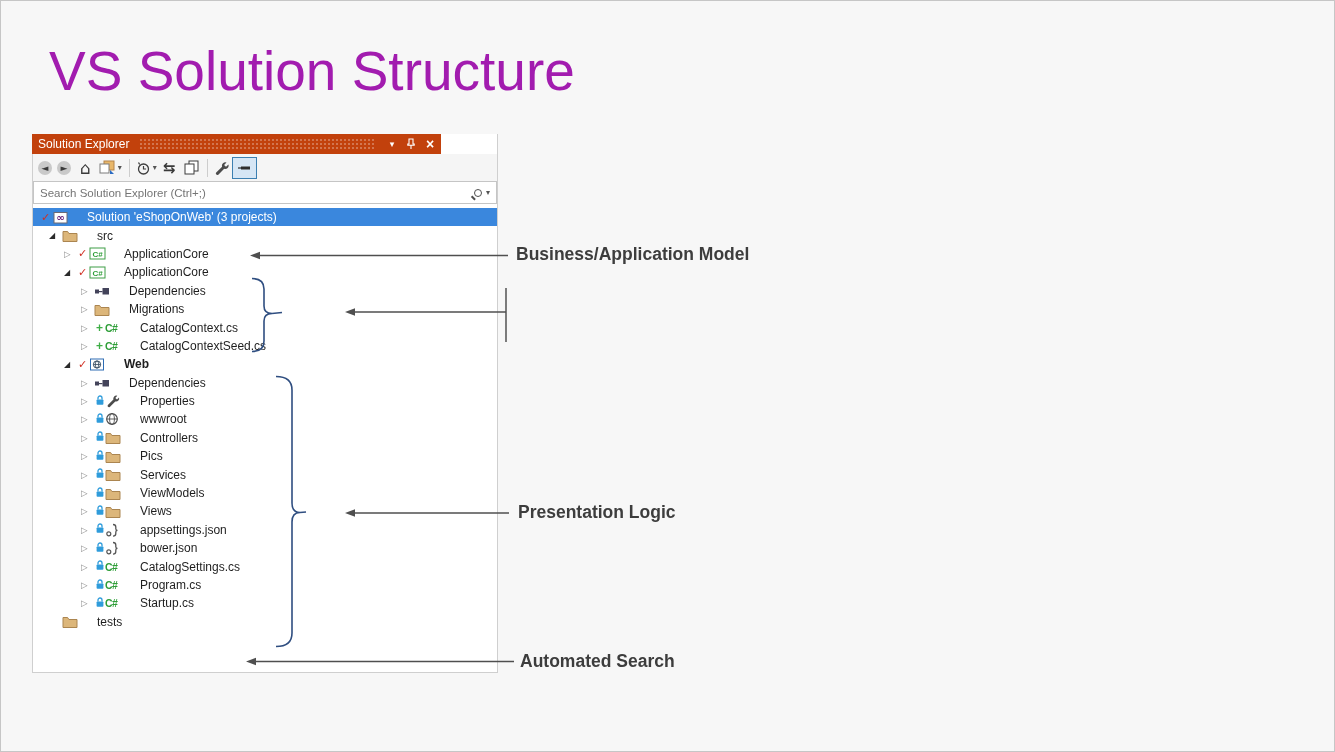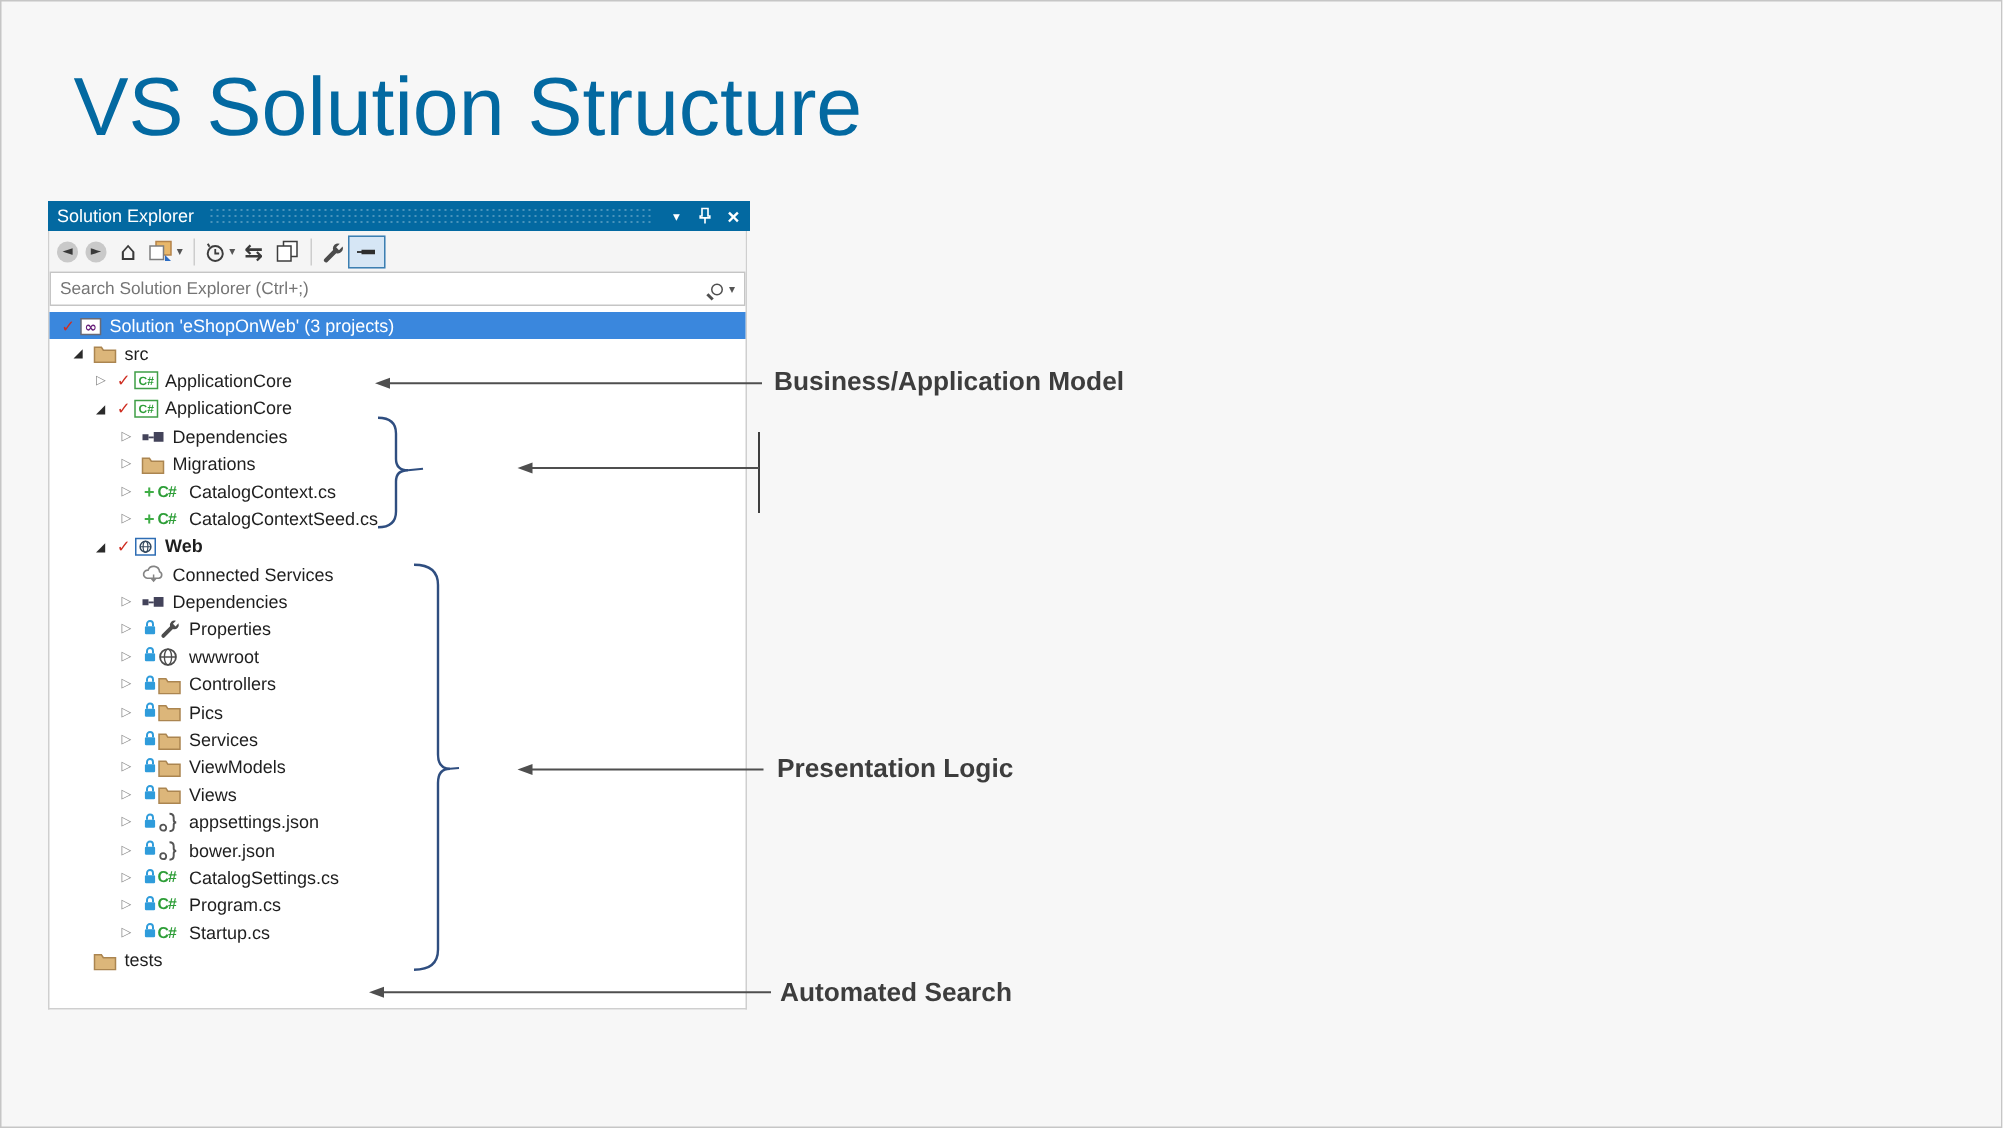"VS Solution Structure" .slide-title { color: #0369a1 -> #a21caf }
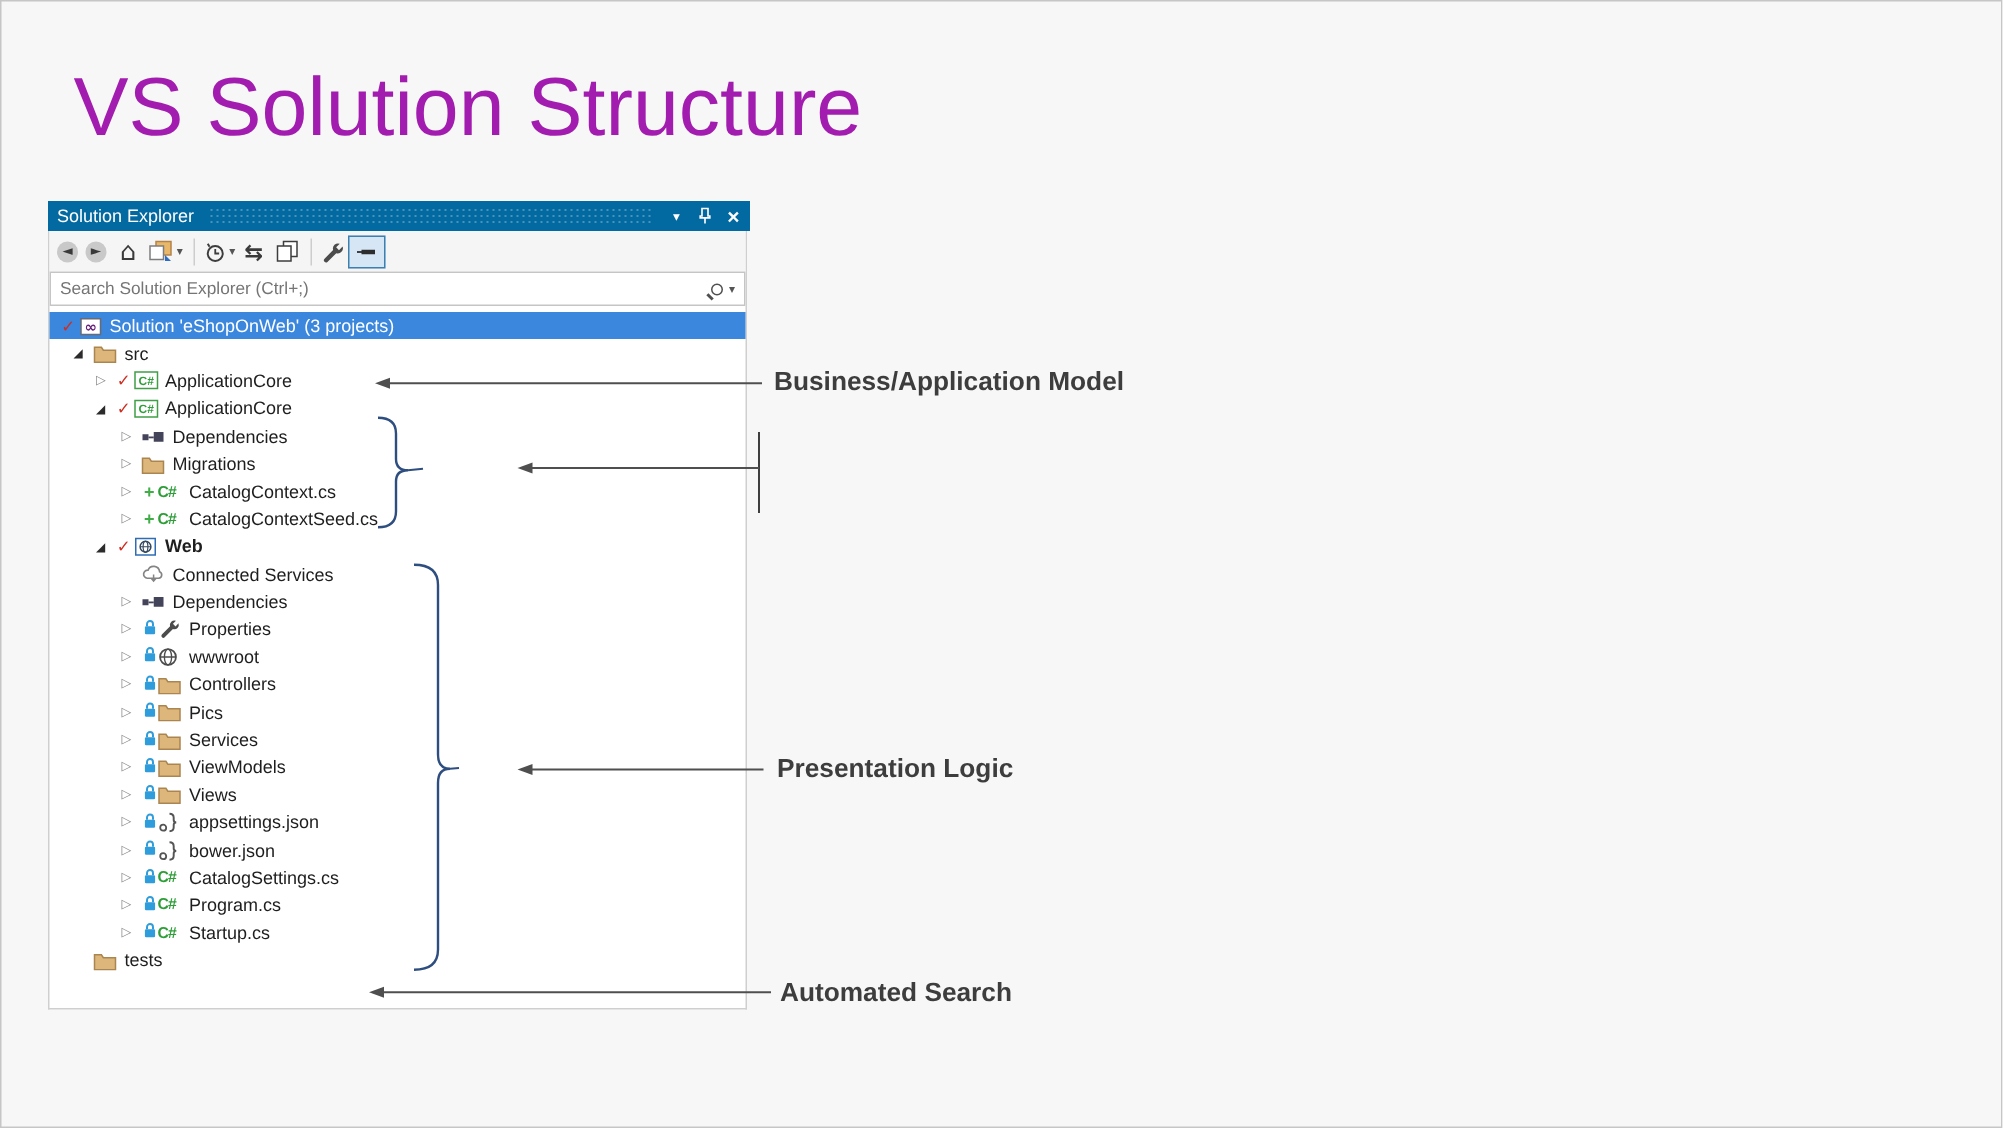"Solution Explorer" .titlebar { background: #0369a1 -> #c2410c; width: 468px -> 409px }
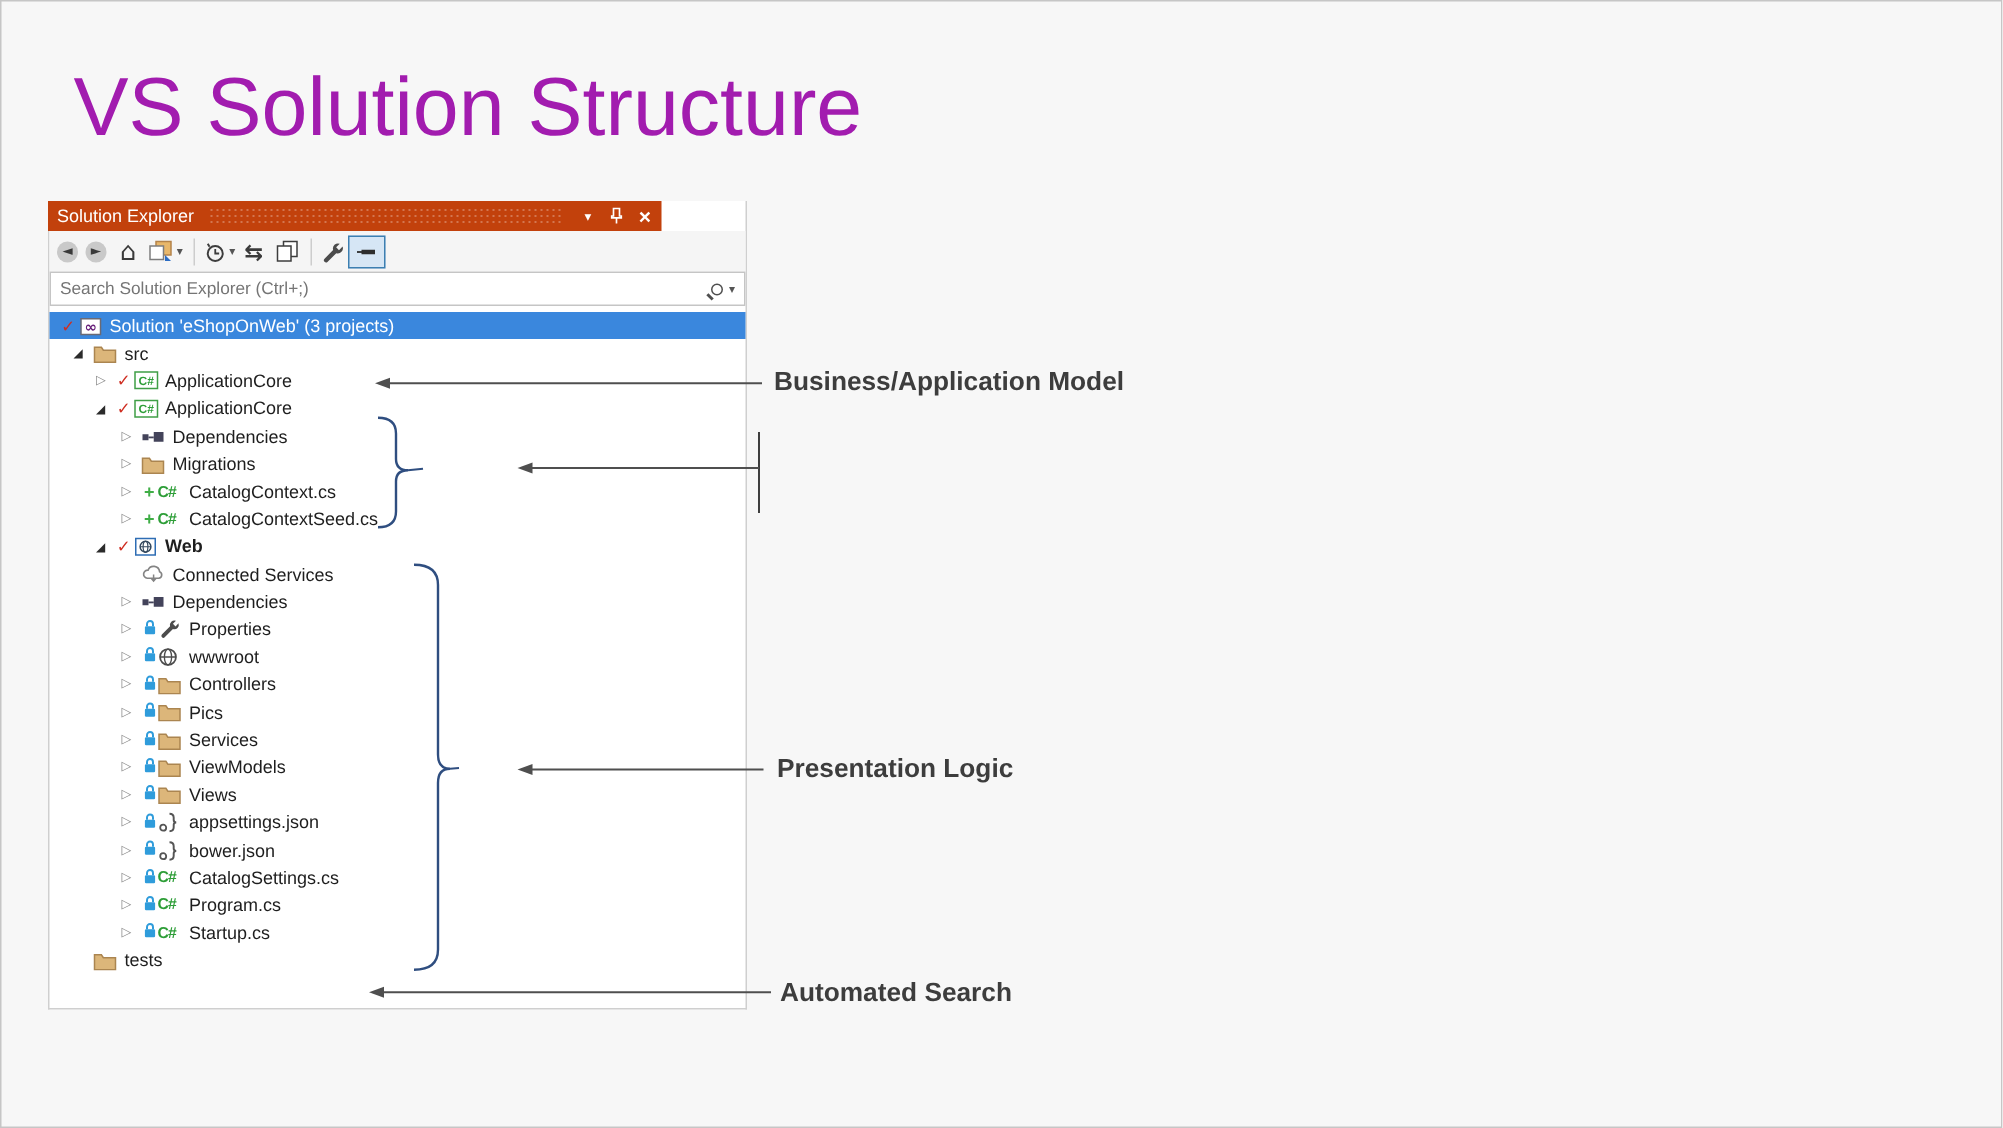"Solution 'eShopOnWeb' (3 projects)" .lbl { margin-left: none -> 14px }
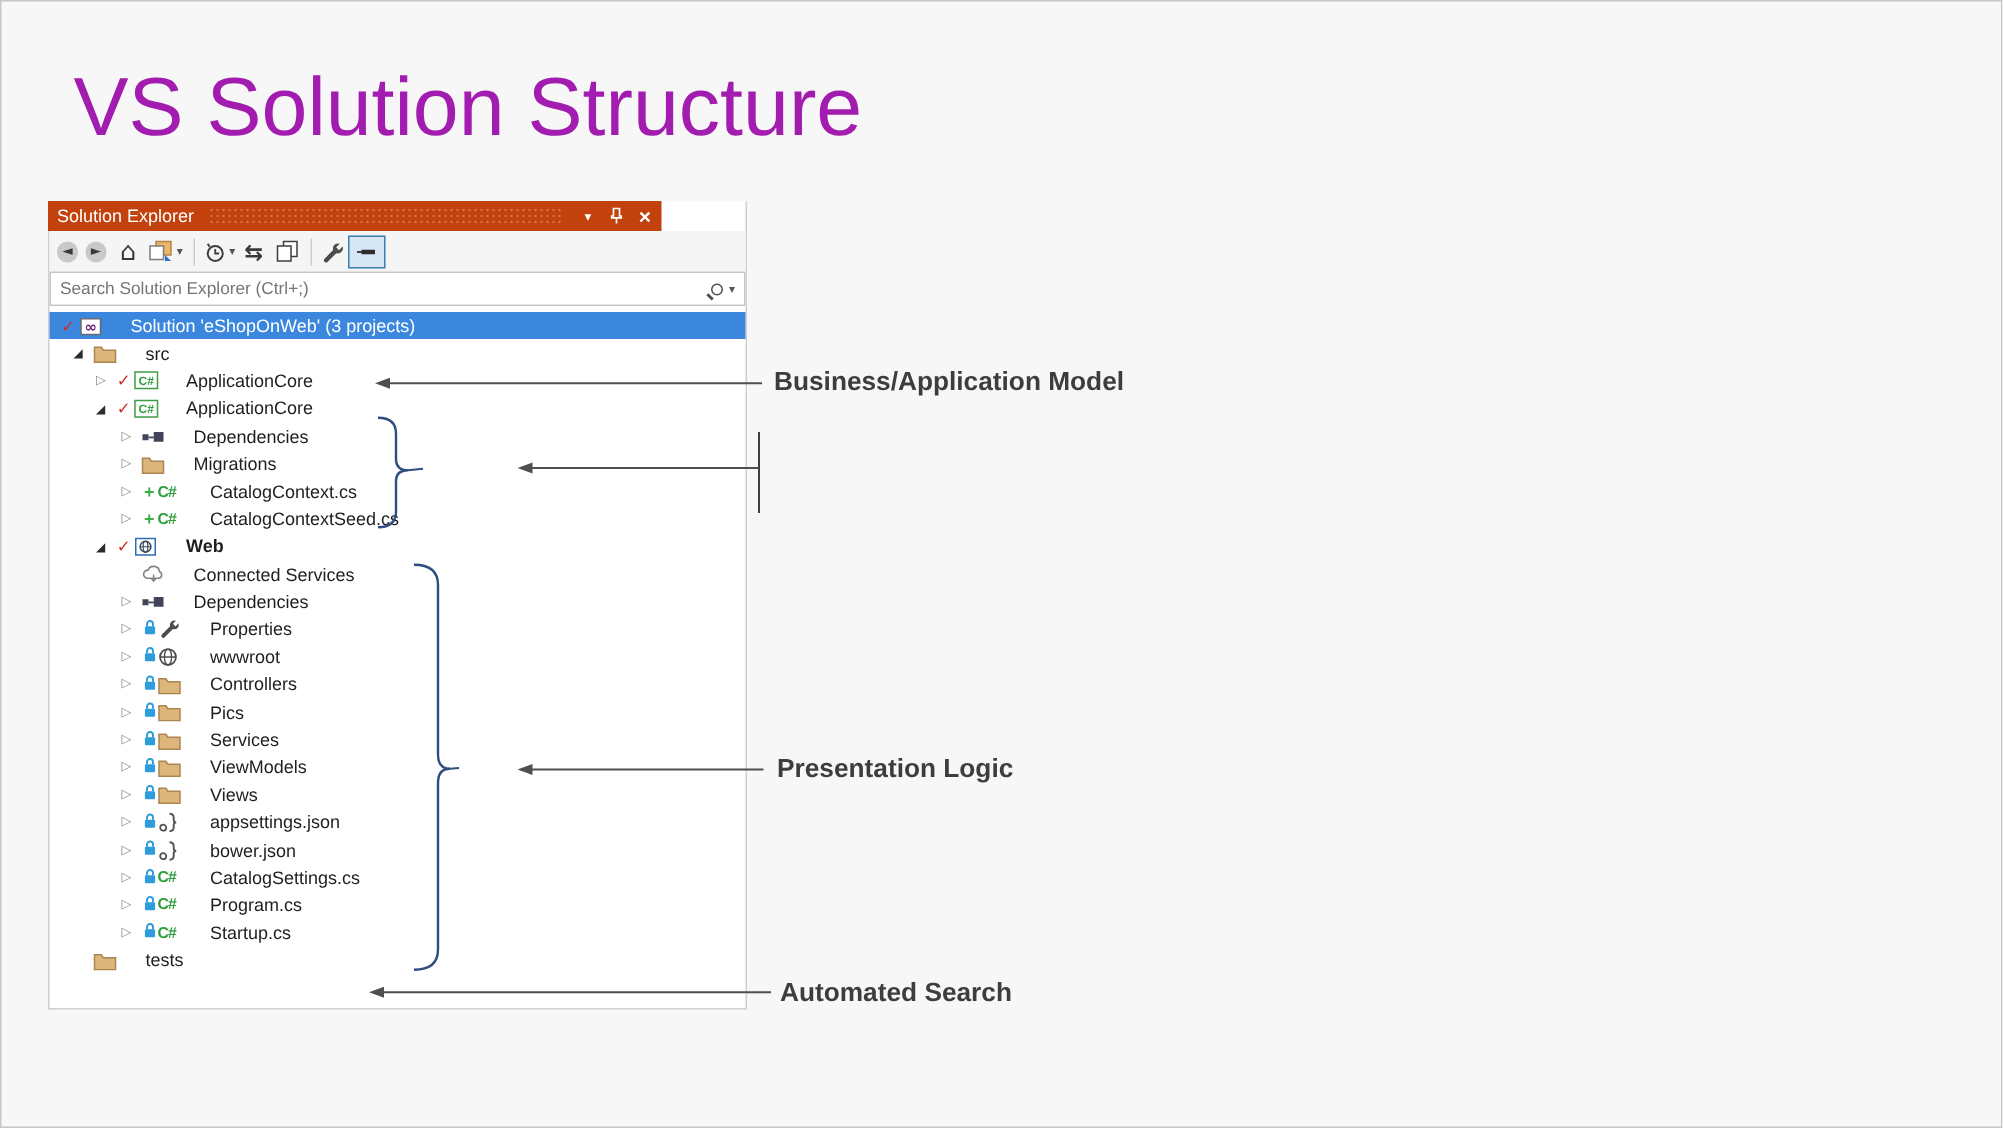"Connected Services" div.row { html: <div> <span></span> <span> <svg> <path></path> <path></path> </svg> </span> <span>Connected Services</span> </div> -> none }
